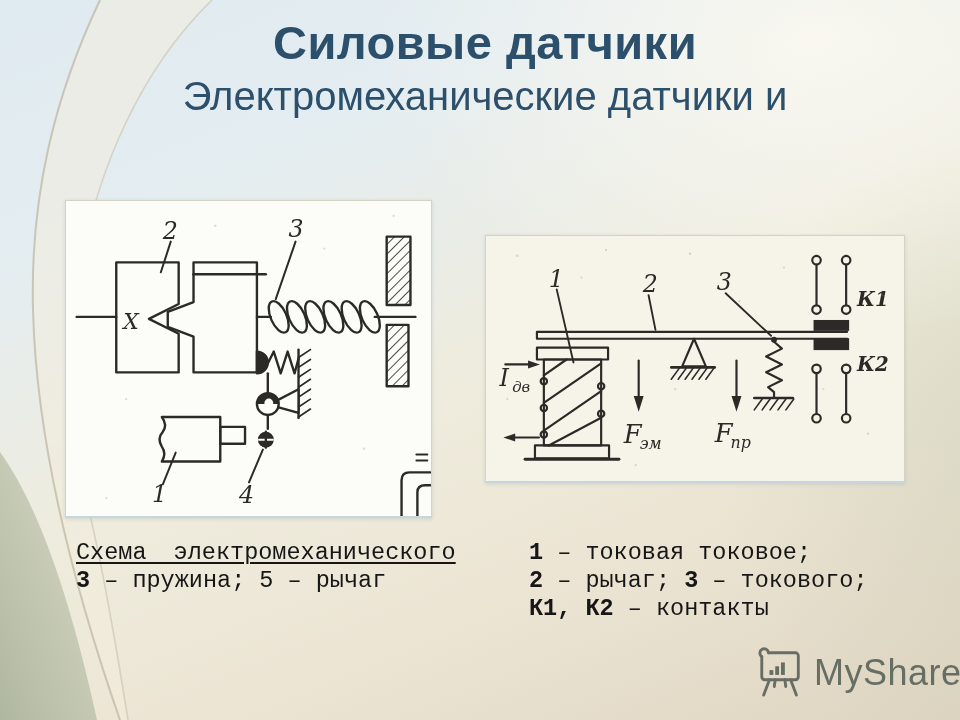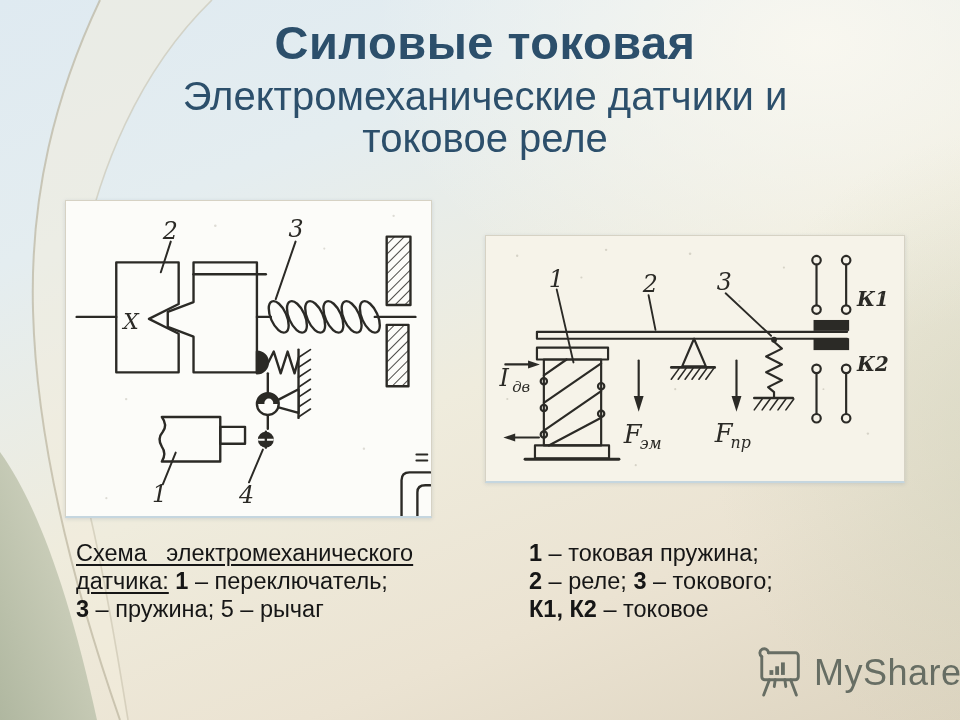"Силовые токовая" div.title { text: токовая -> датчики }
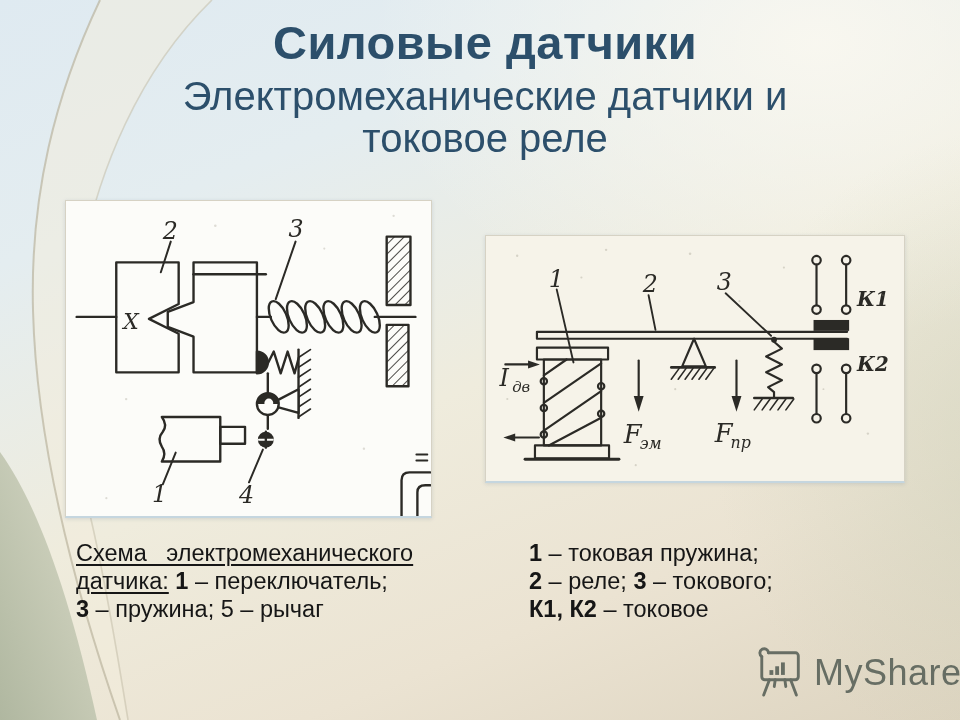"токовое реле" div { html: <div>токовое реле</div> -> none }
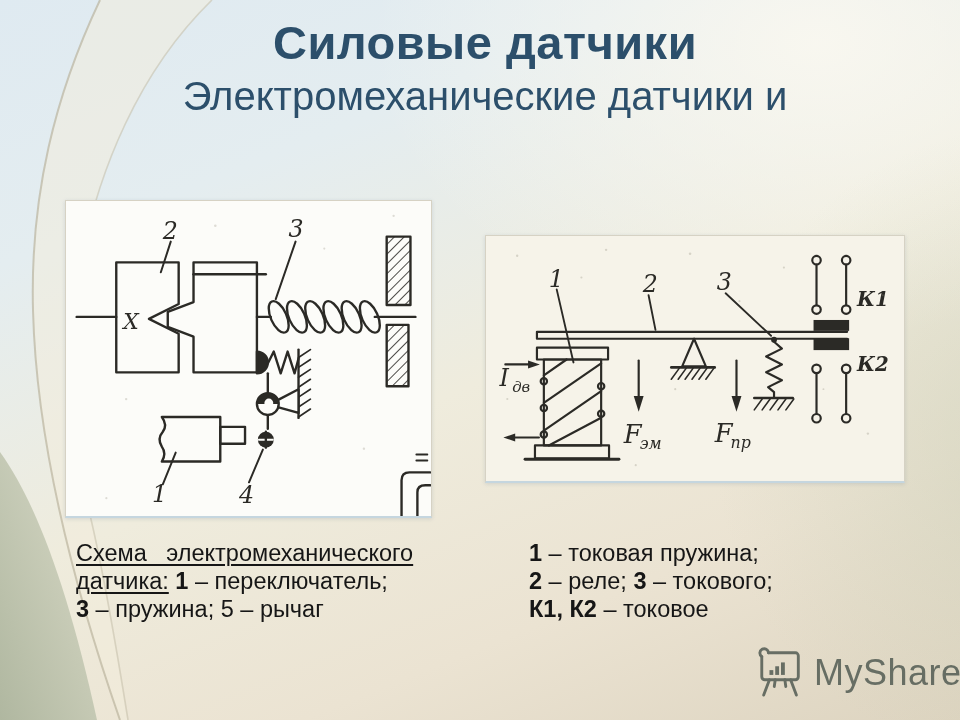"Схема электромеханического" .cap-line { font-family: none -> Liberation Mono, monospace }
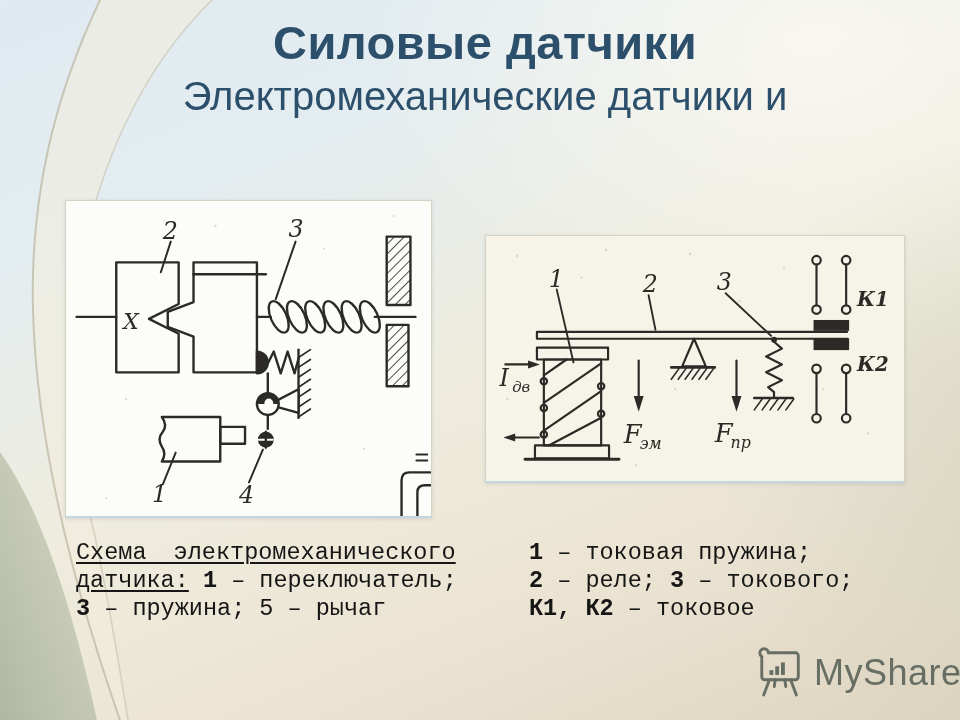"– токовая пружина;" span { text: пружина -> токовое }
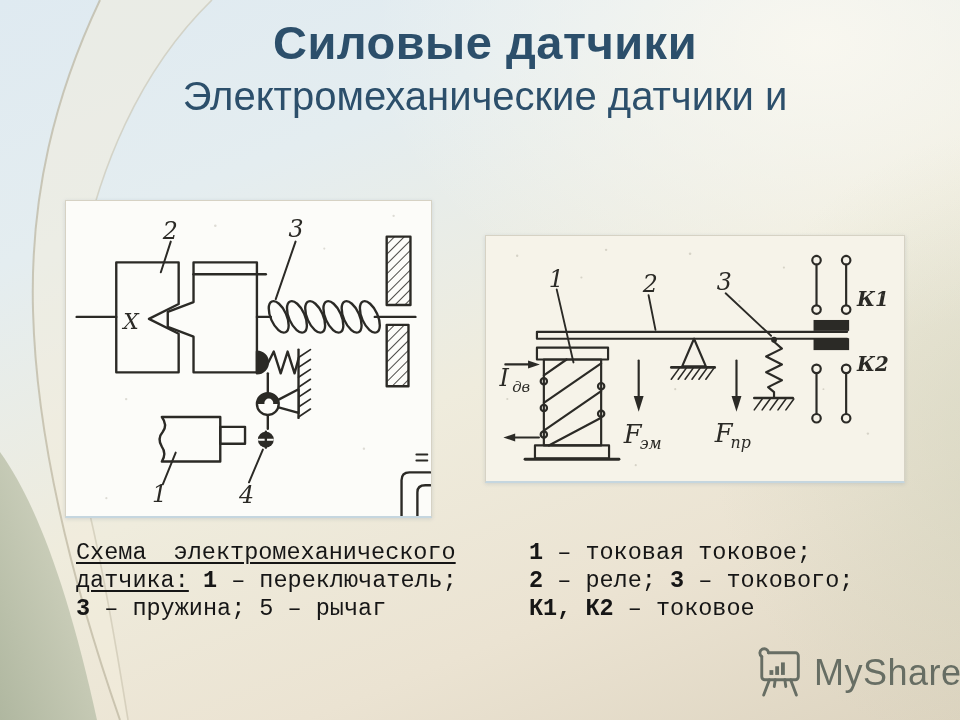"датчика: 1 – переключатель;" div.cap-line { html: <div><span>датчика:</span><span> </span><span>1</span><span> – переключатель;</span></div> -> none }
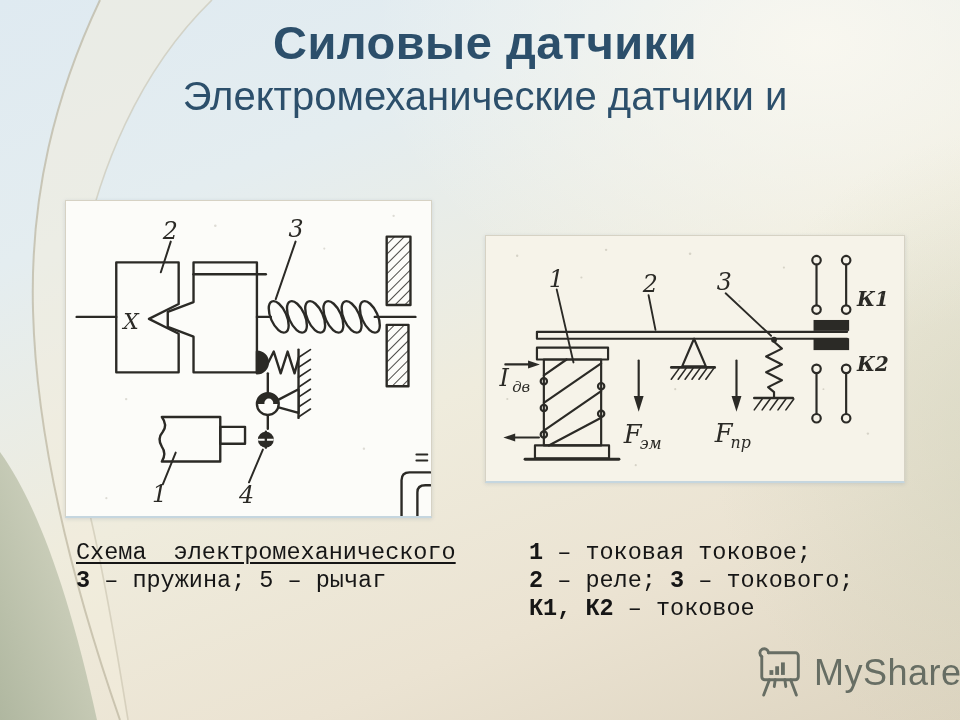"– реле;" span { text: реле -> рычаг }
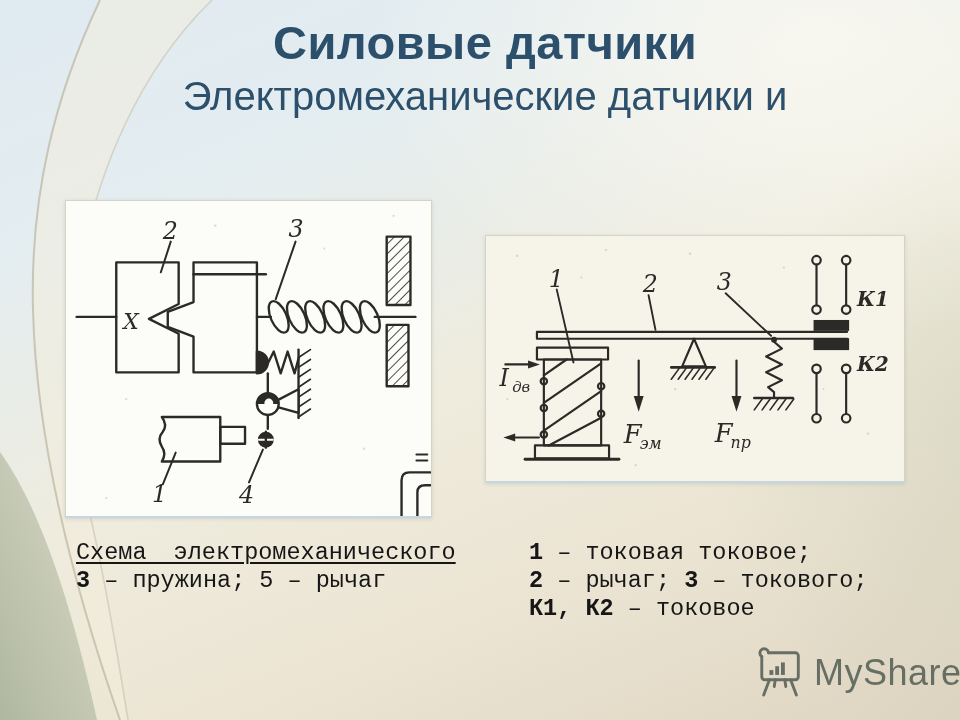"– токовое" span { text: токовое -> контакты }
